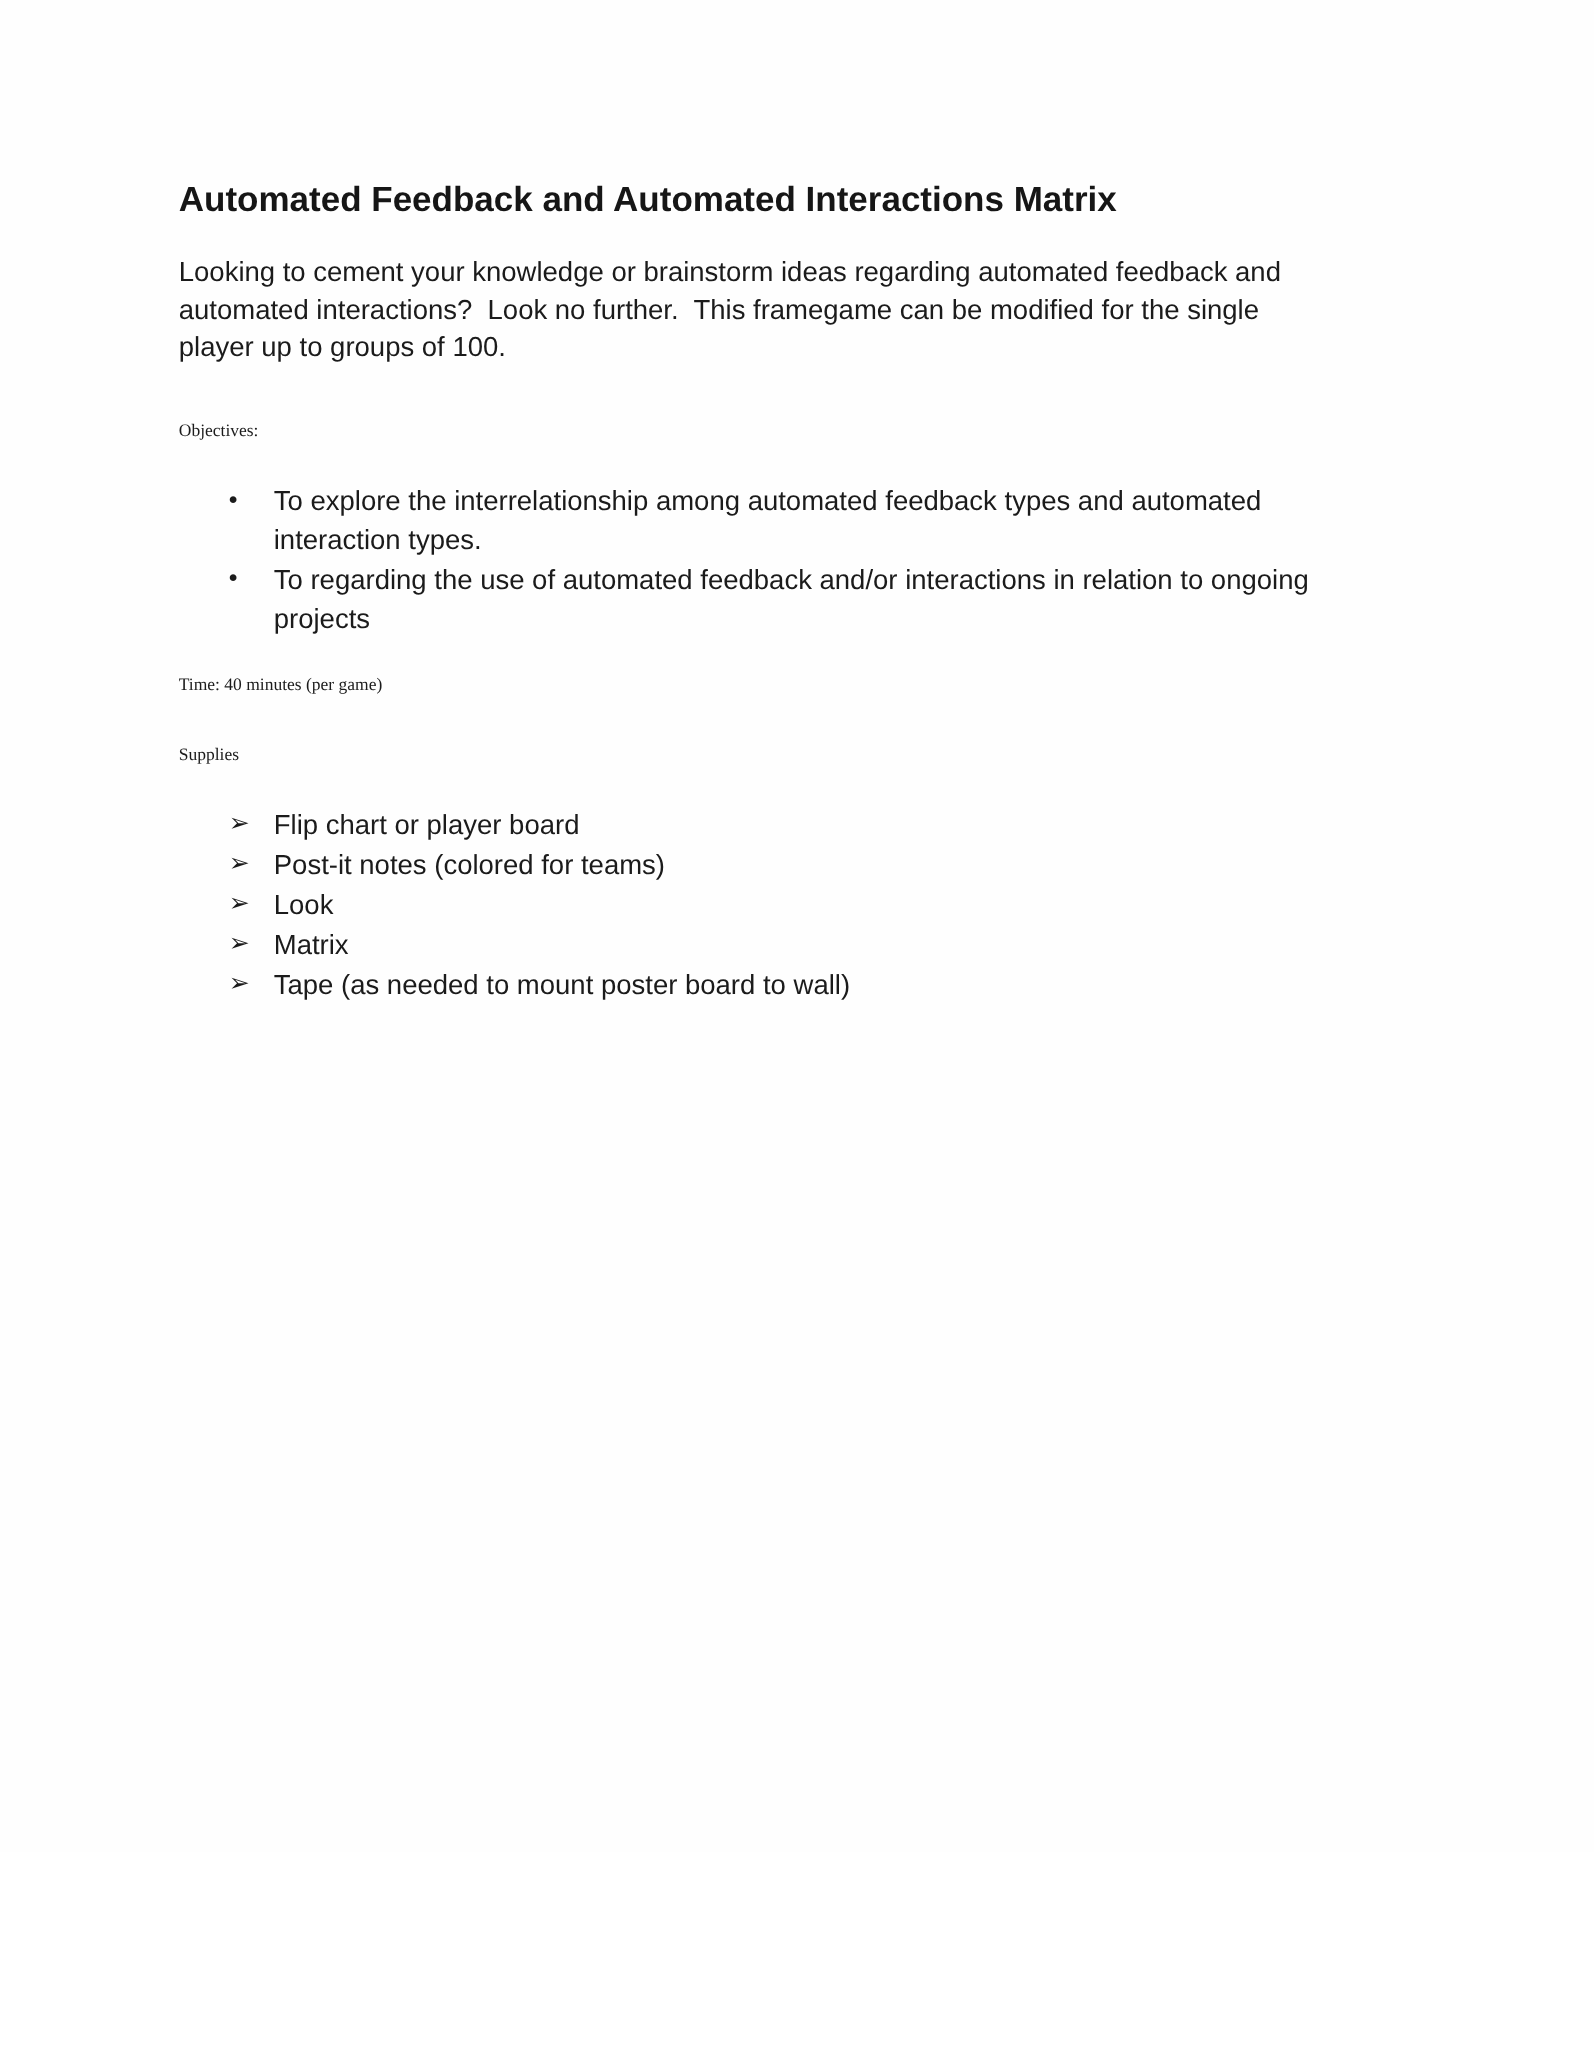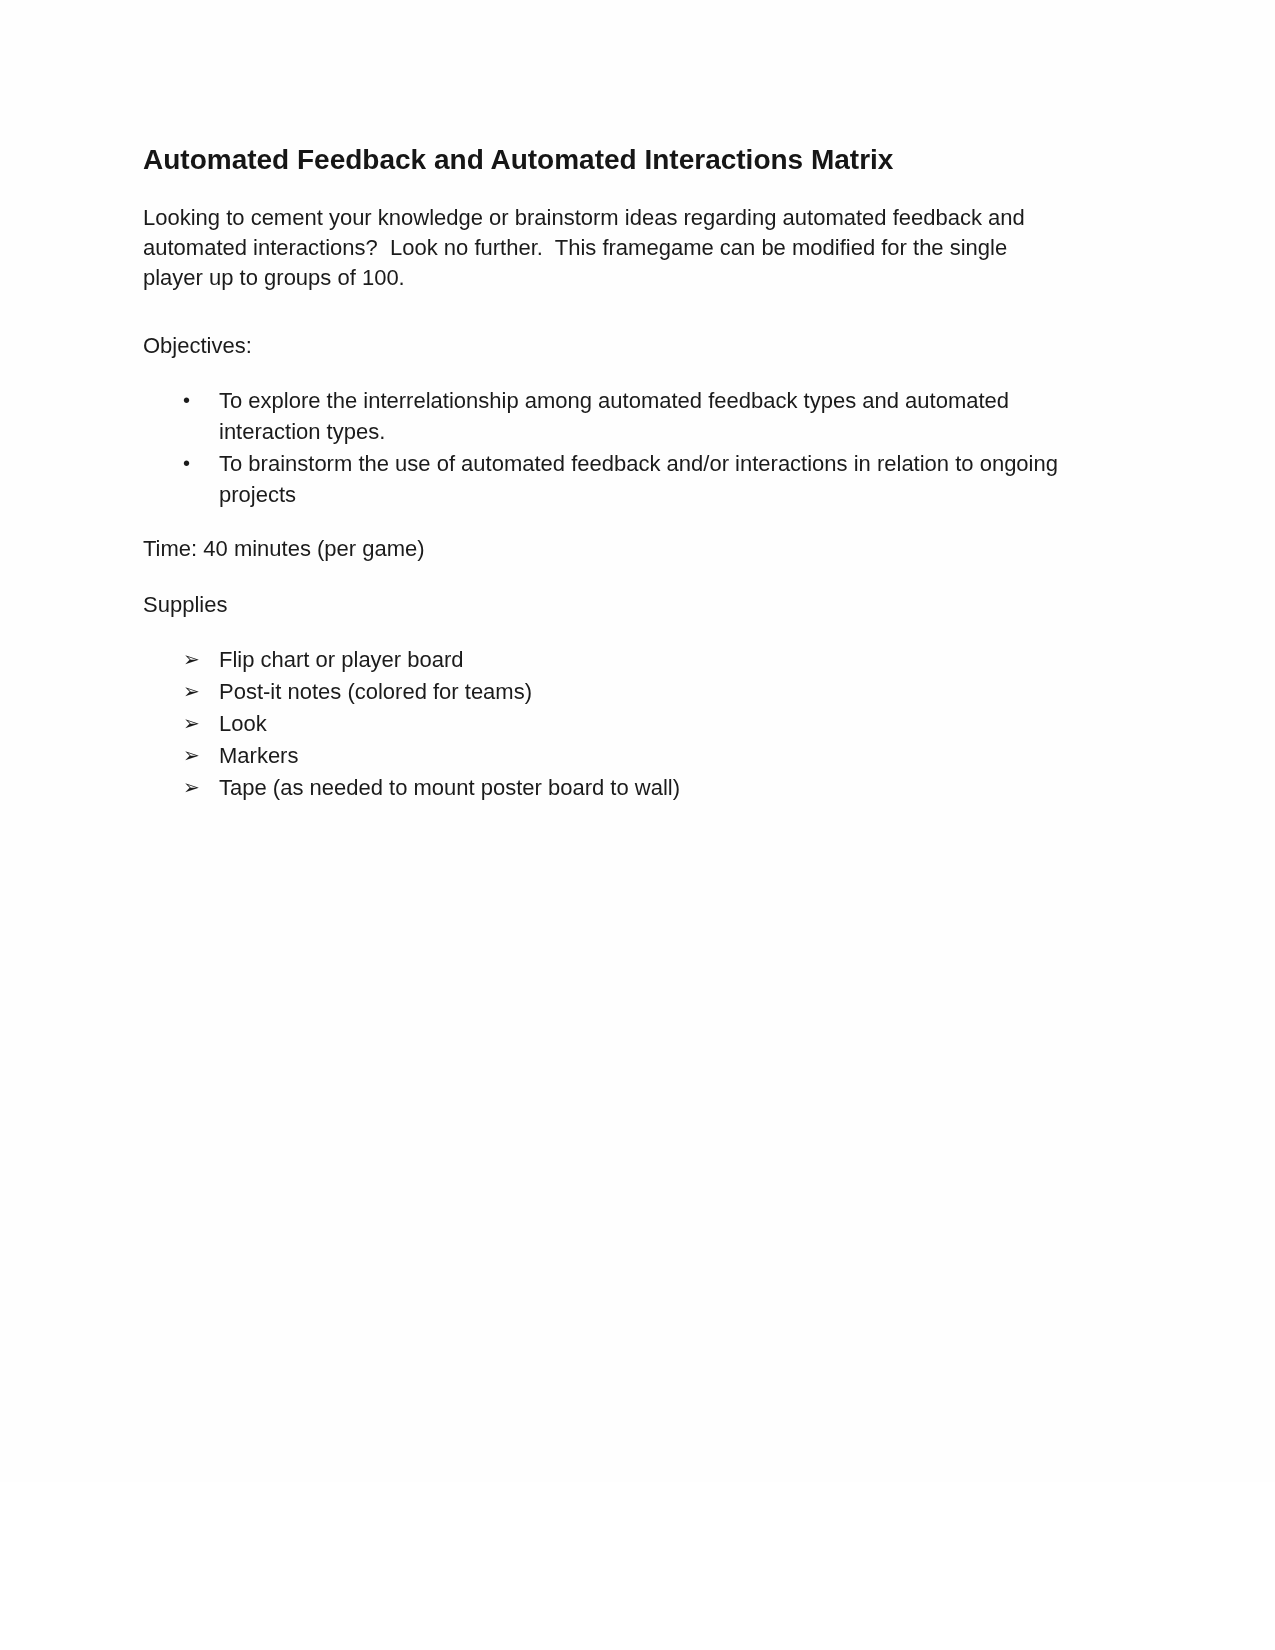"Objectives:" .section-label { font-family: none -> Liberation Serif, serif; font-size: 22px -> 14px }
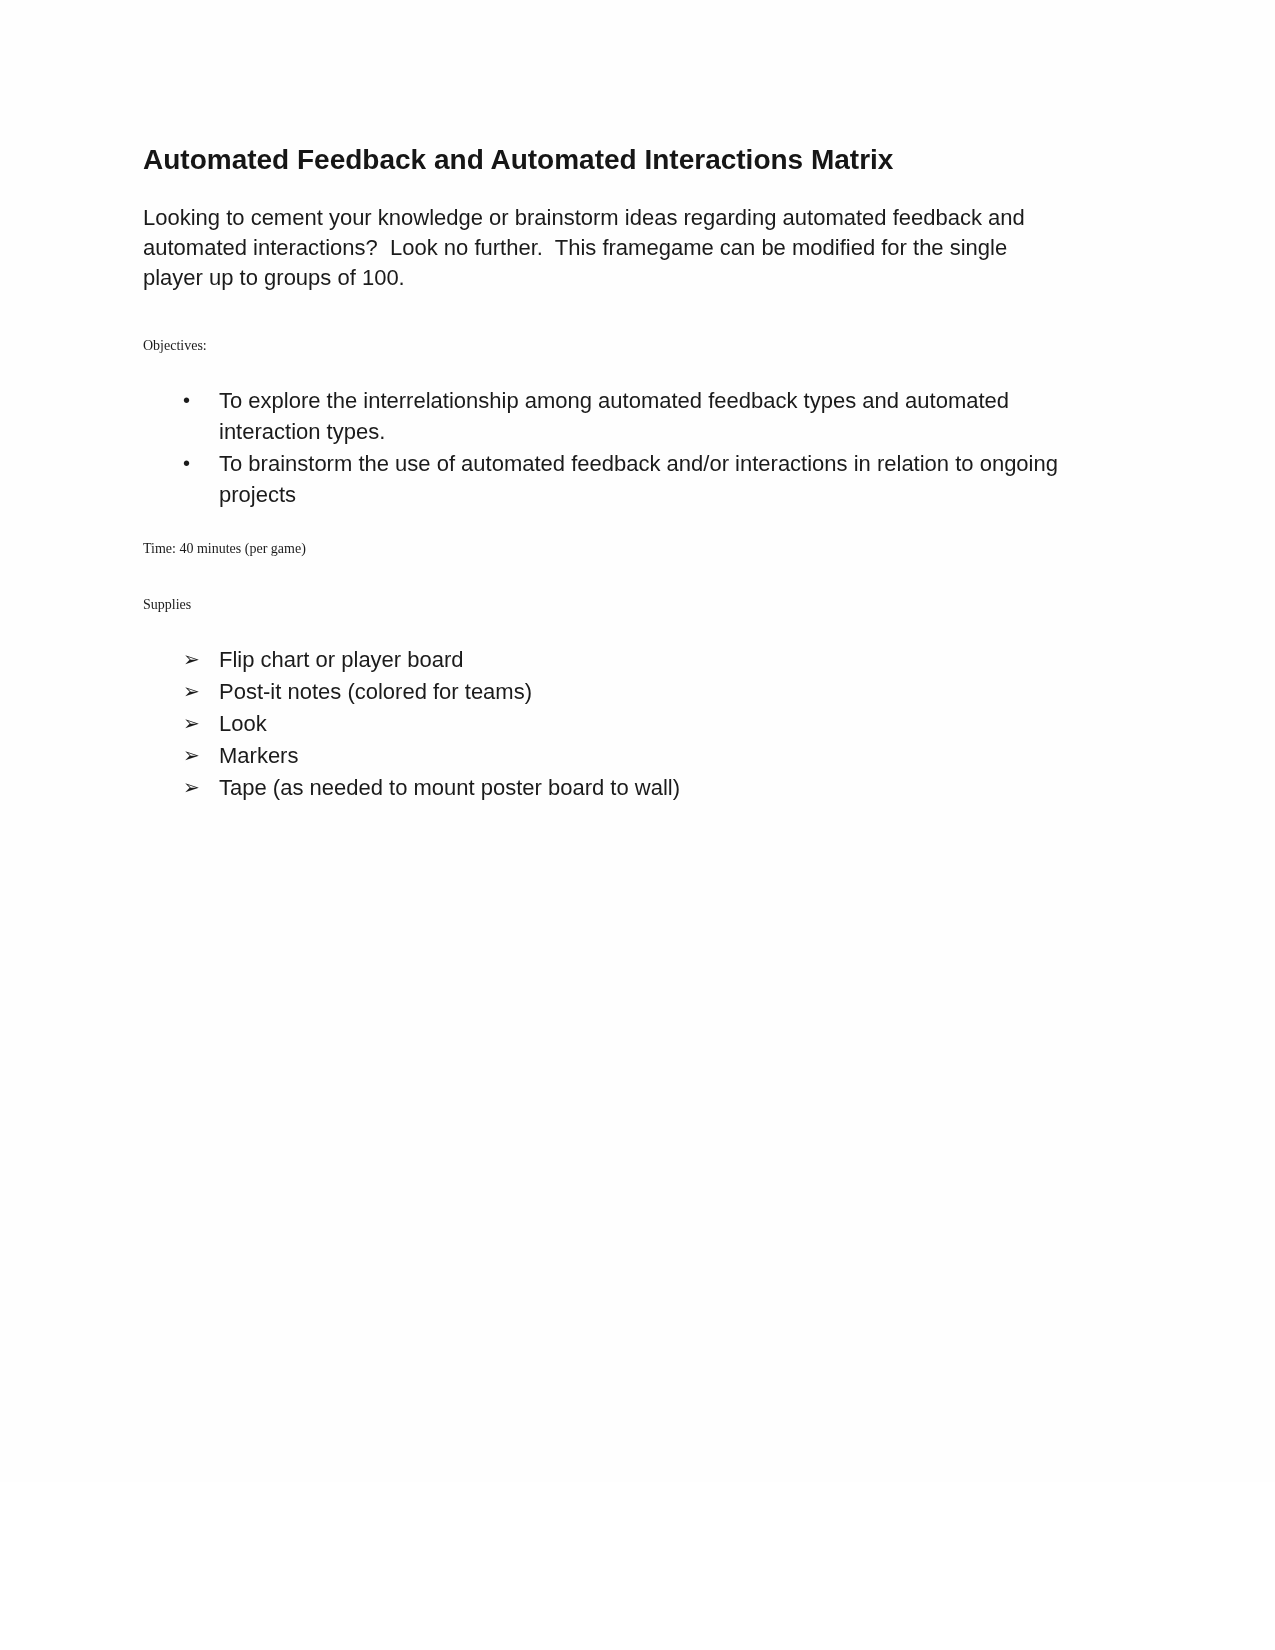"To brainstorm the use of" span.item-text { text: brainstorm -> regarding }
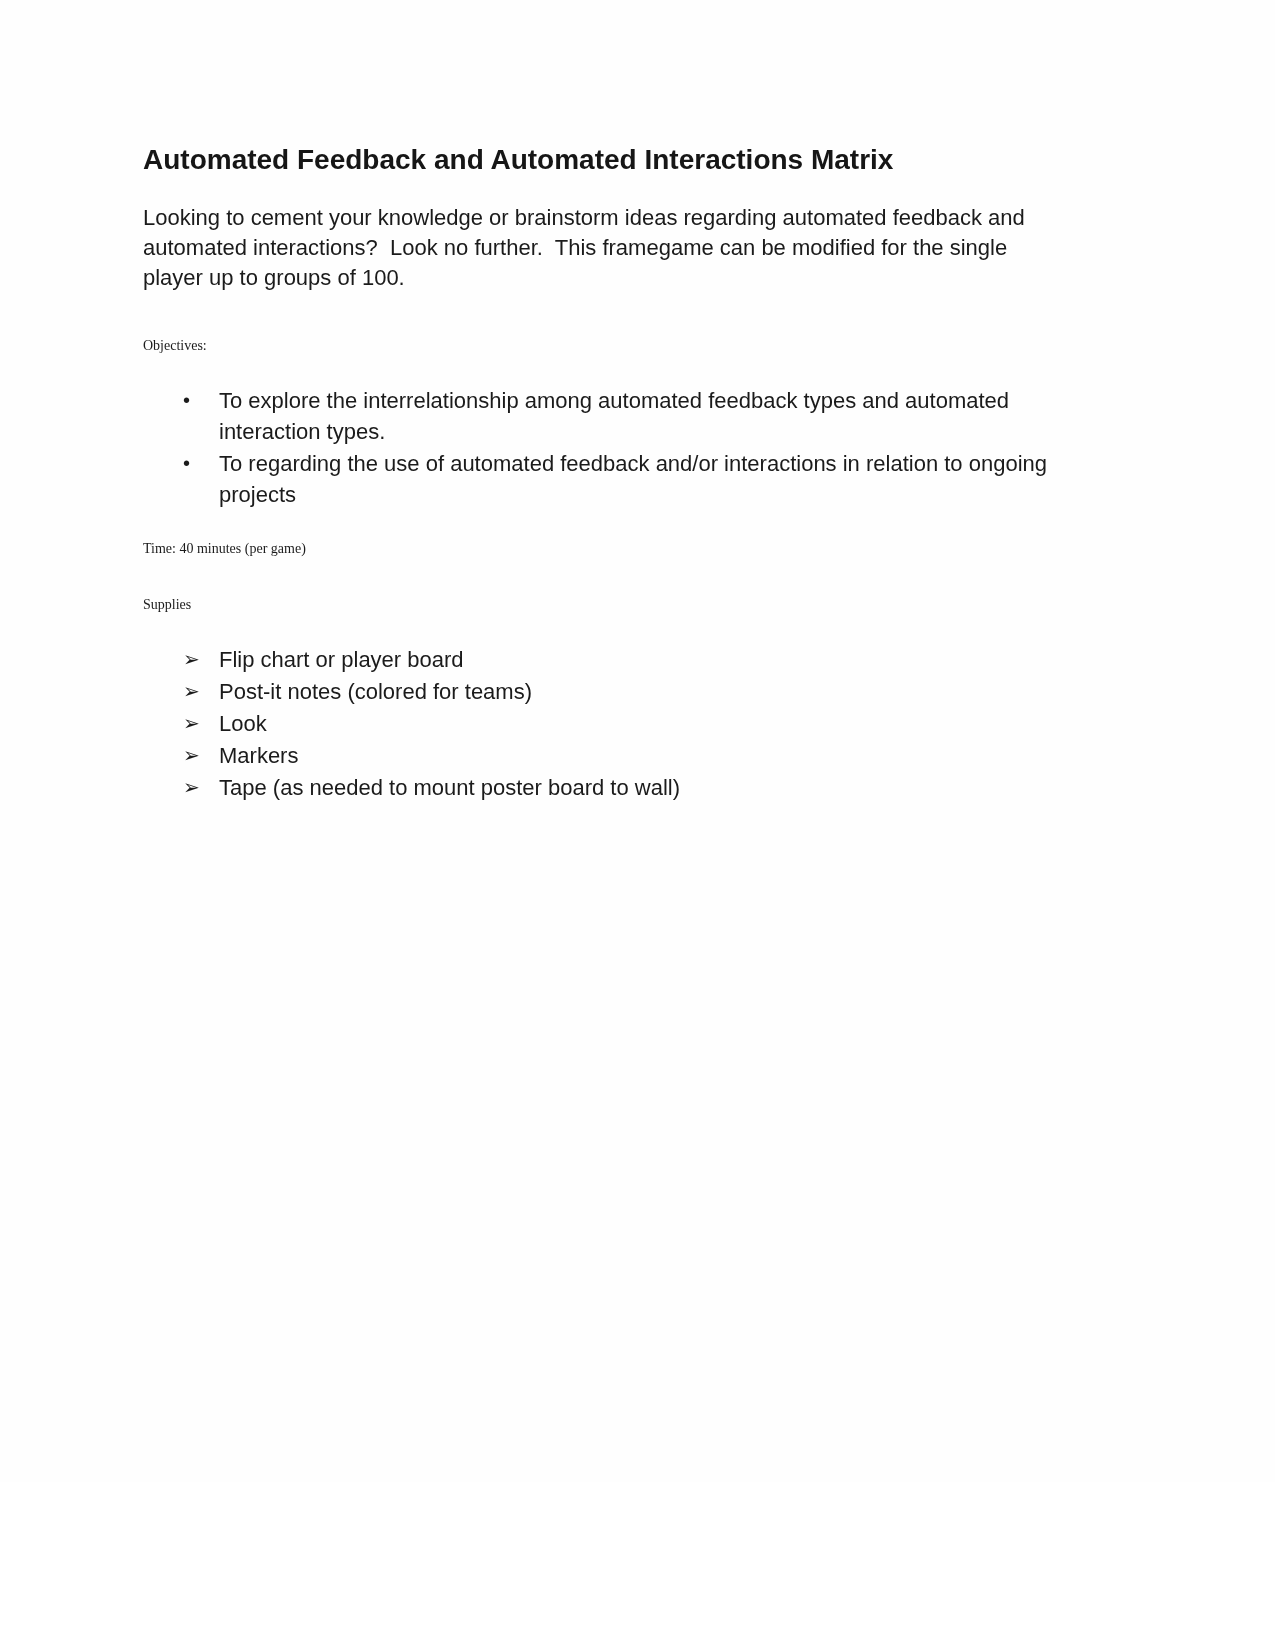"Markers" span.item-text { text: Markers -> Matrix }
